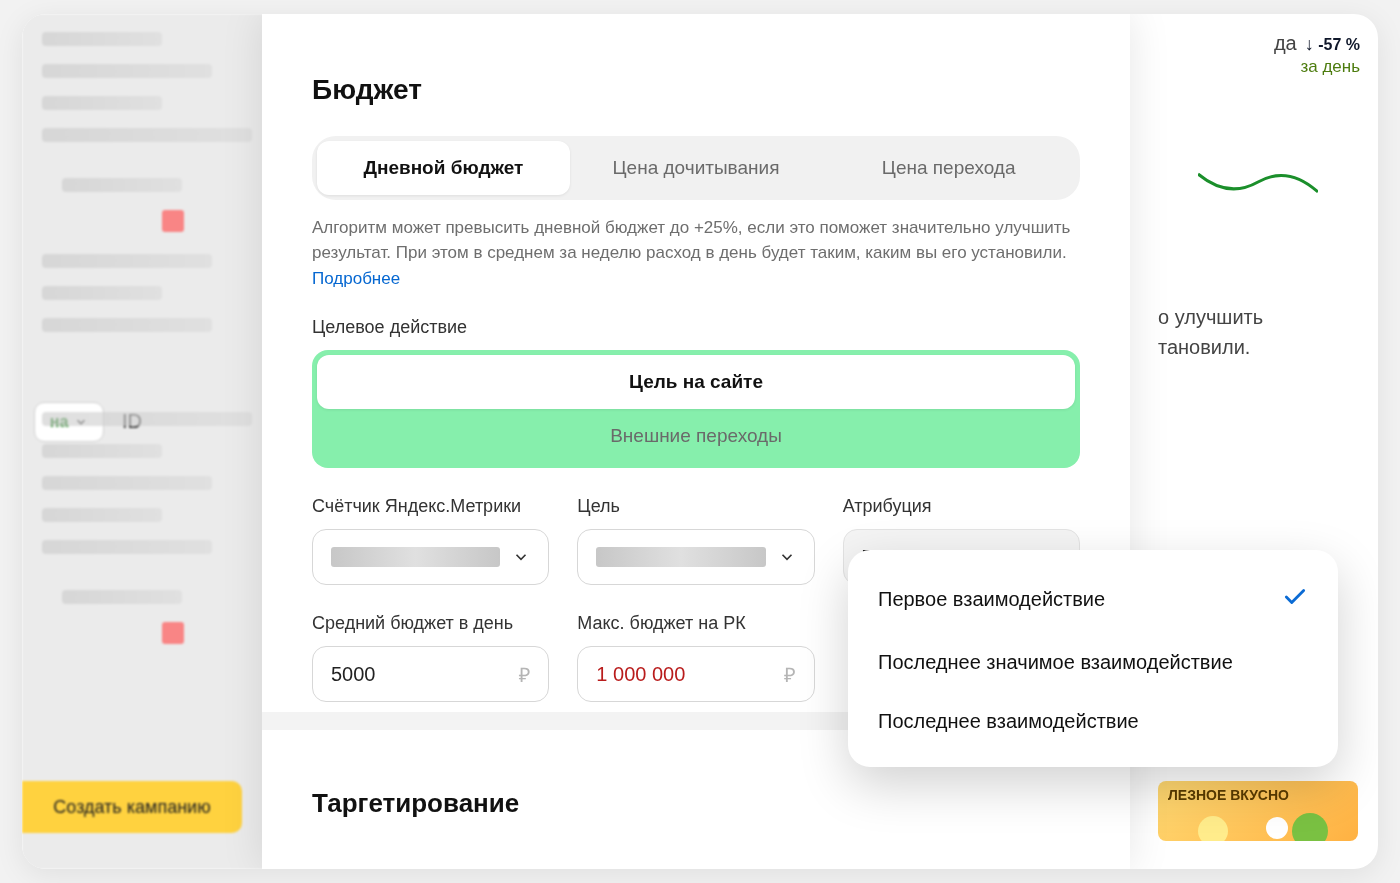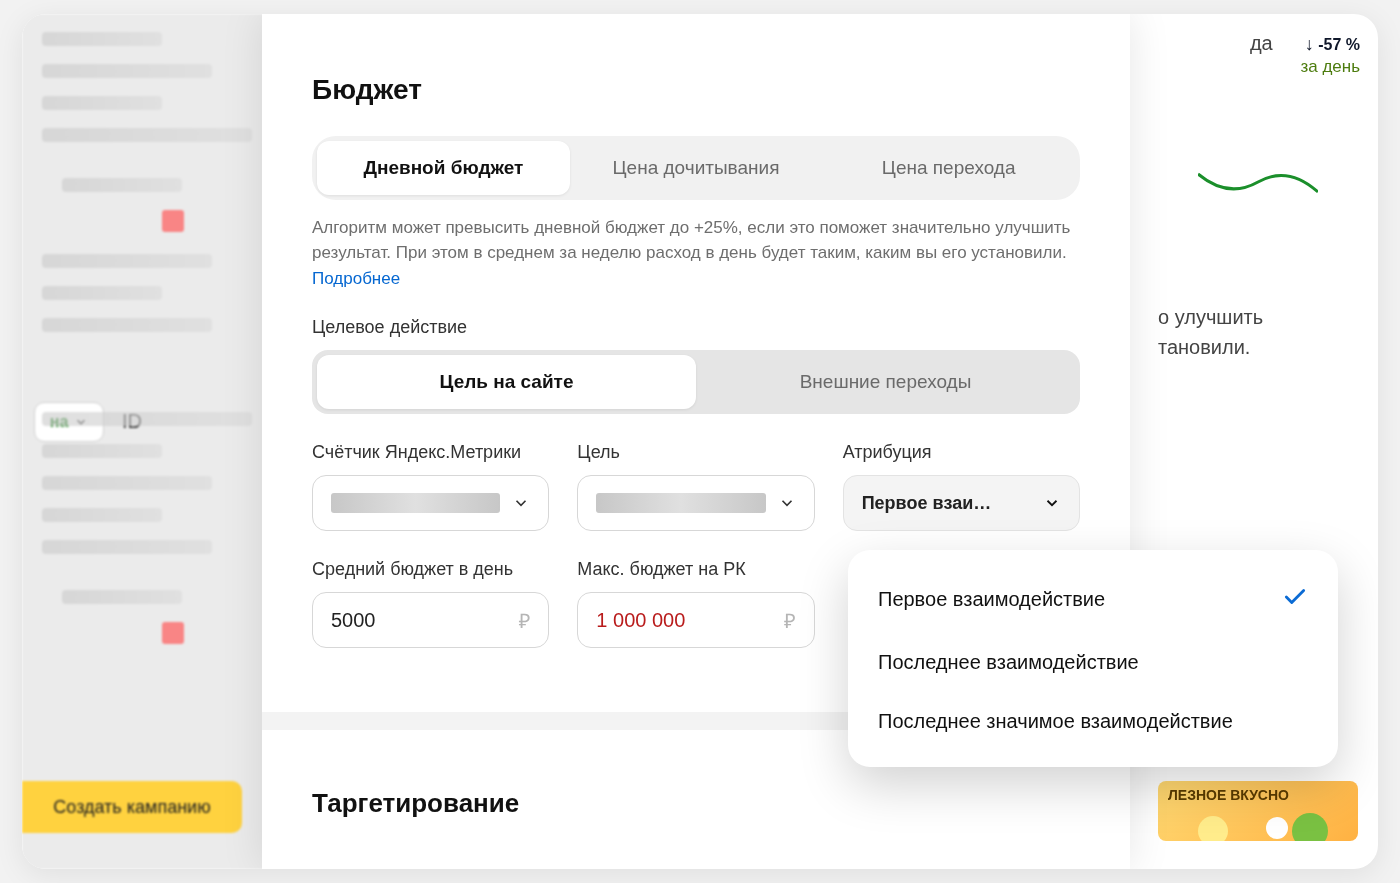"да" div { gap: 32px -> 8px }
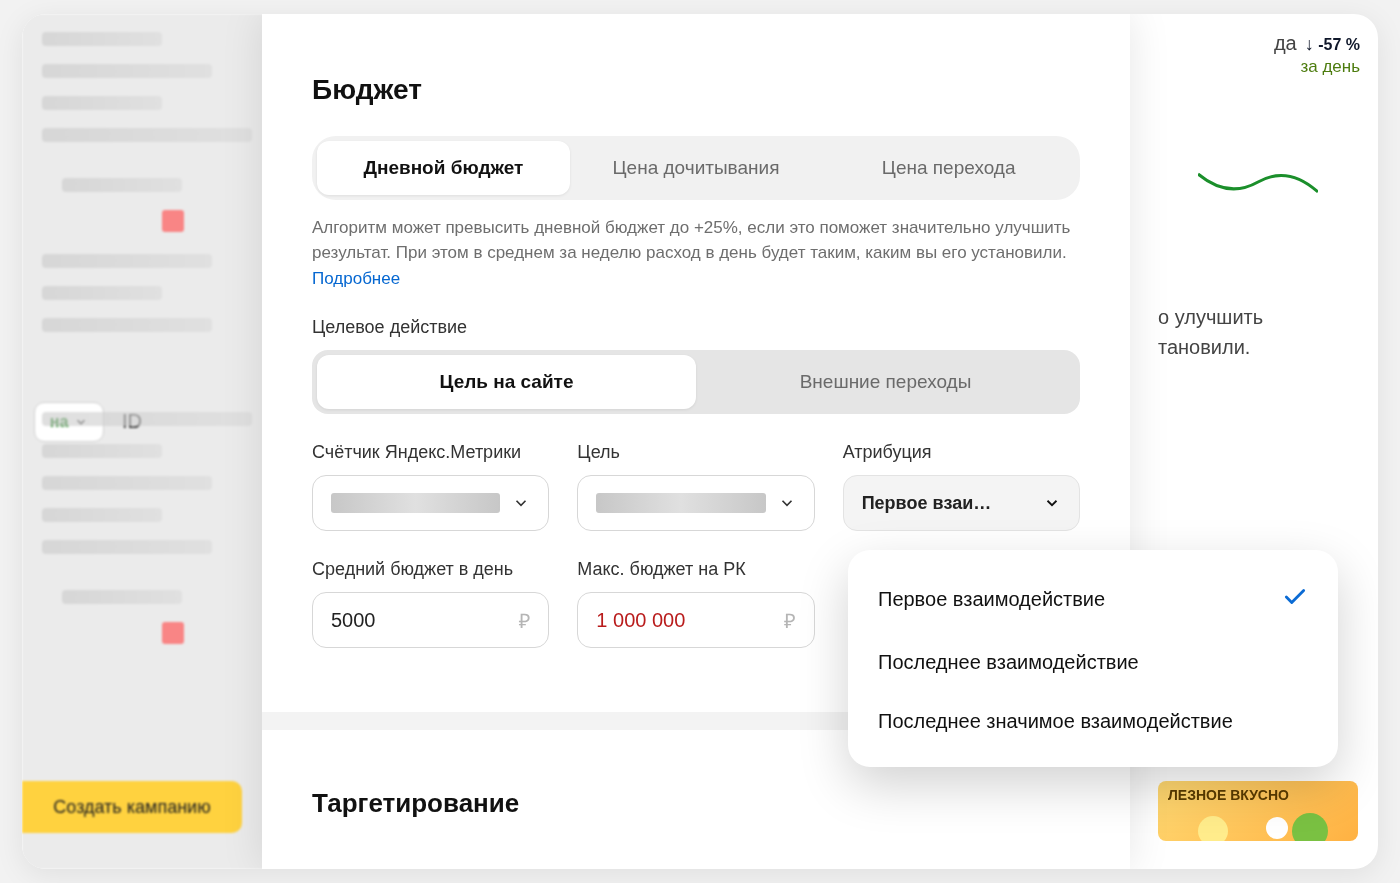"Цель на сайте" .seg2 { background: #e5e5e5 -> #86efac; flex-direction: none -> column }
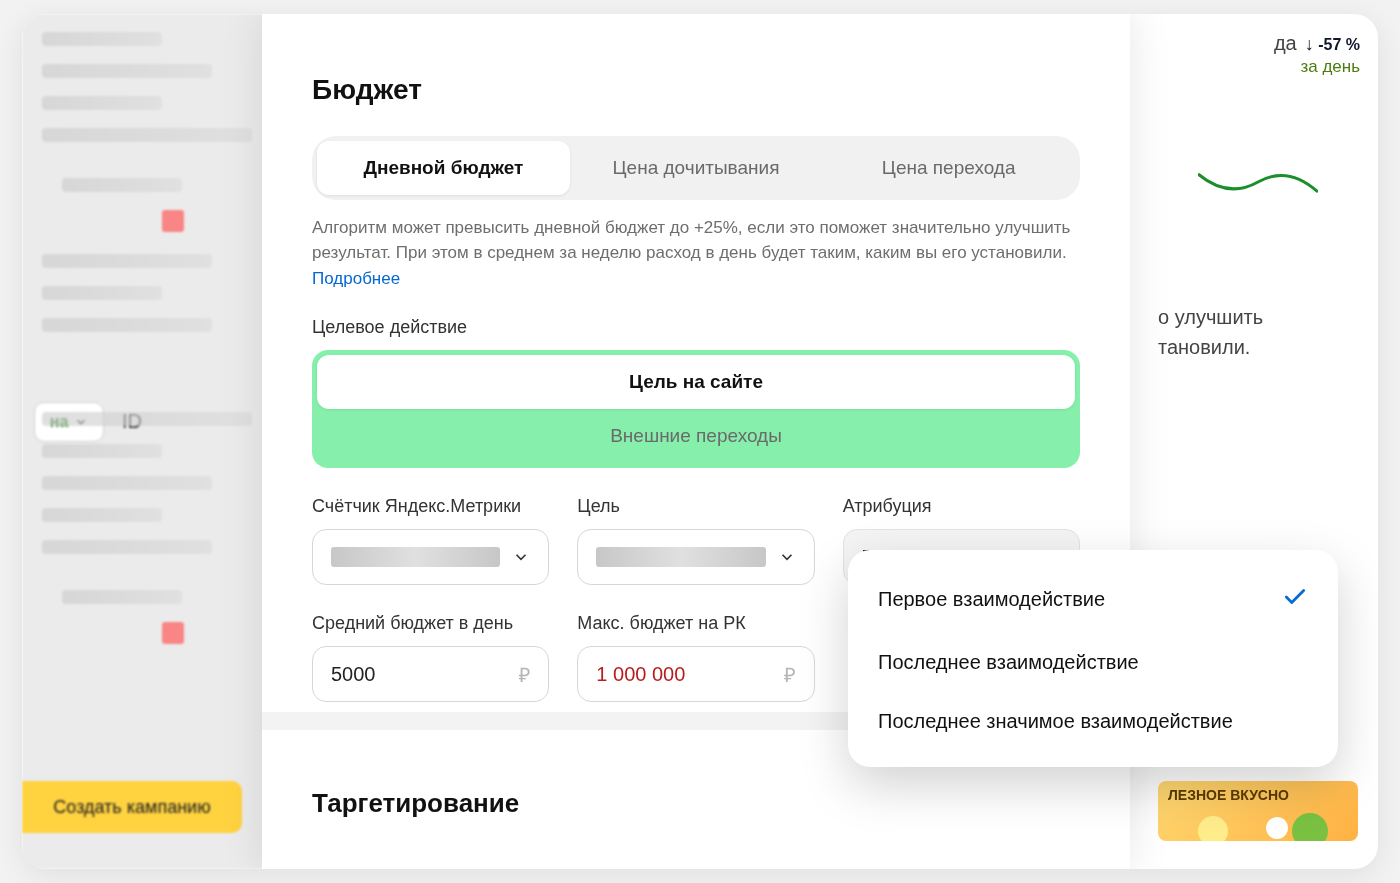"Последнее взаимодействие" div.opt { order: before "Последнее значимое взаимодействие" -> after "Последнее значимое взаимодействие" }
